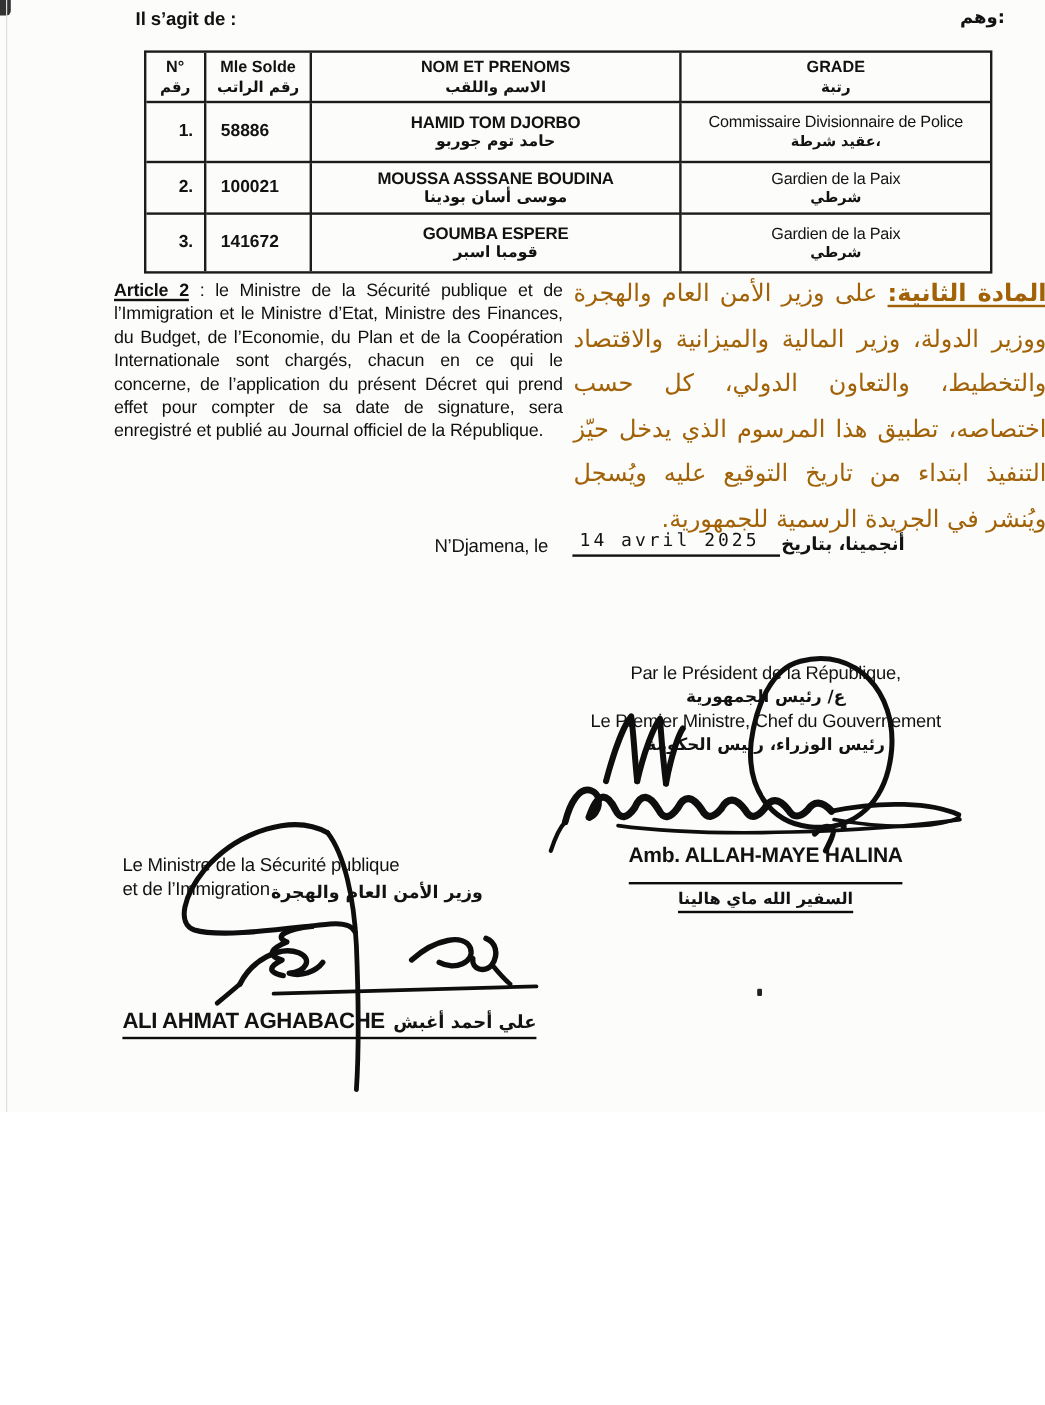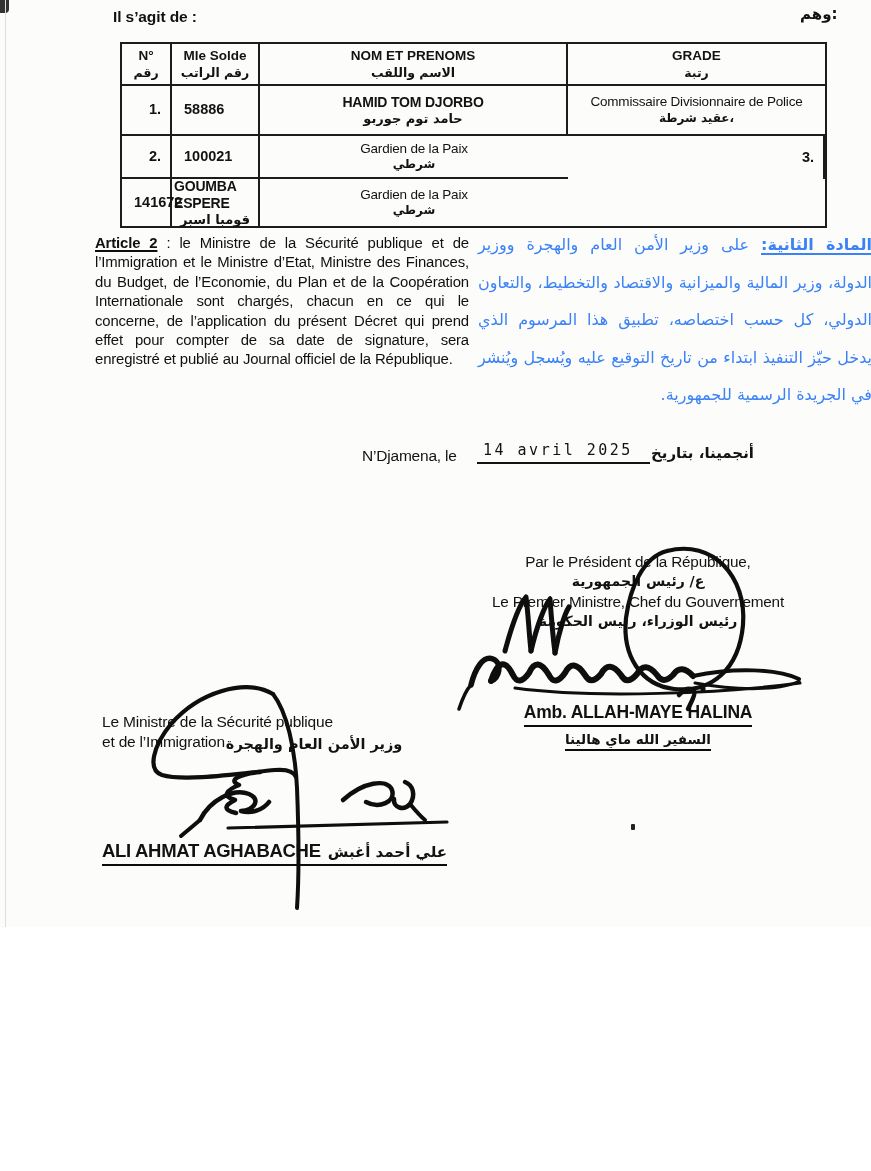"MOUSSA ASSSANE BOUDINA" div.tcell { html: none -> <div> <span>MOUSSA ASSSANE BOUDINA</span> <span>موسى أسان بودينا</span> </div> }
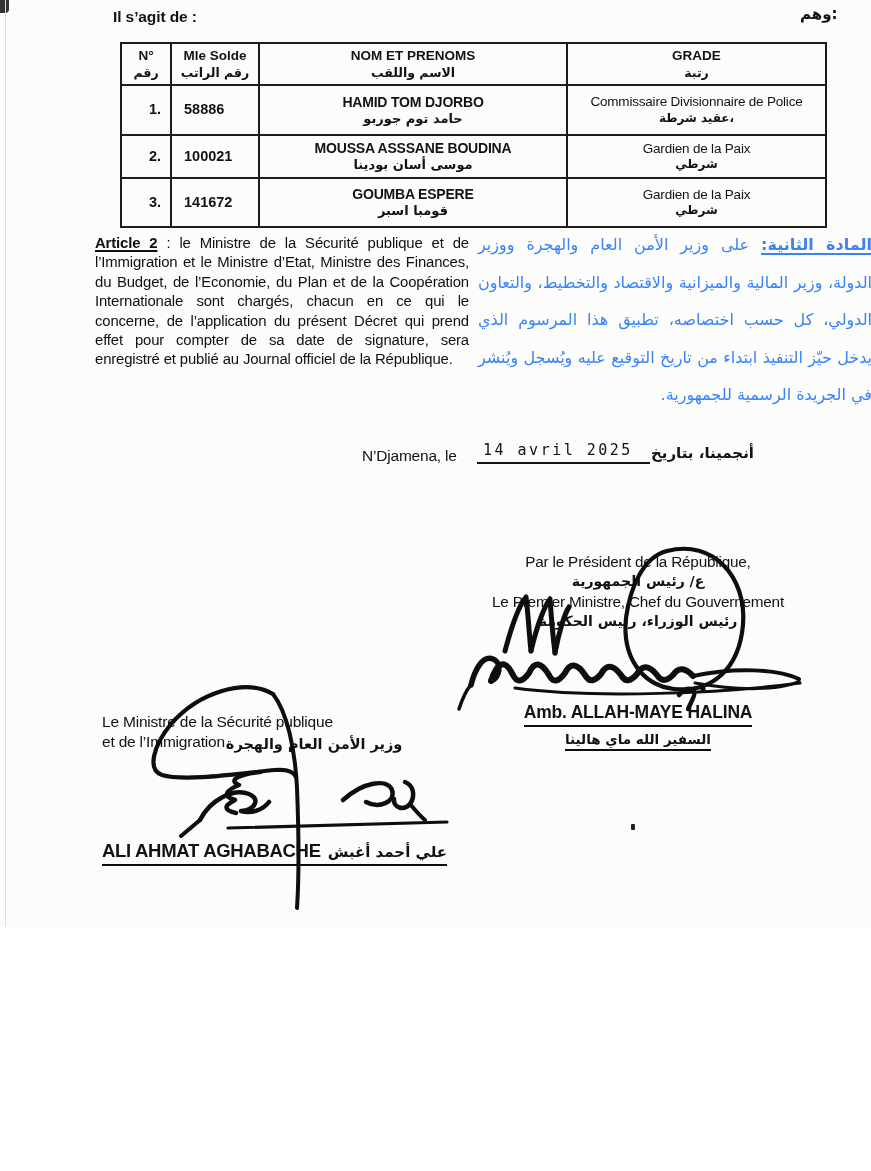"المادة الثانية: على وزير الأمن" #article-ar { color: #3b82f6 -> #a16207; font-size: 16px -> 20px }
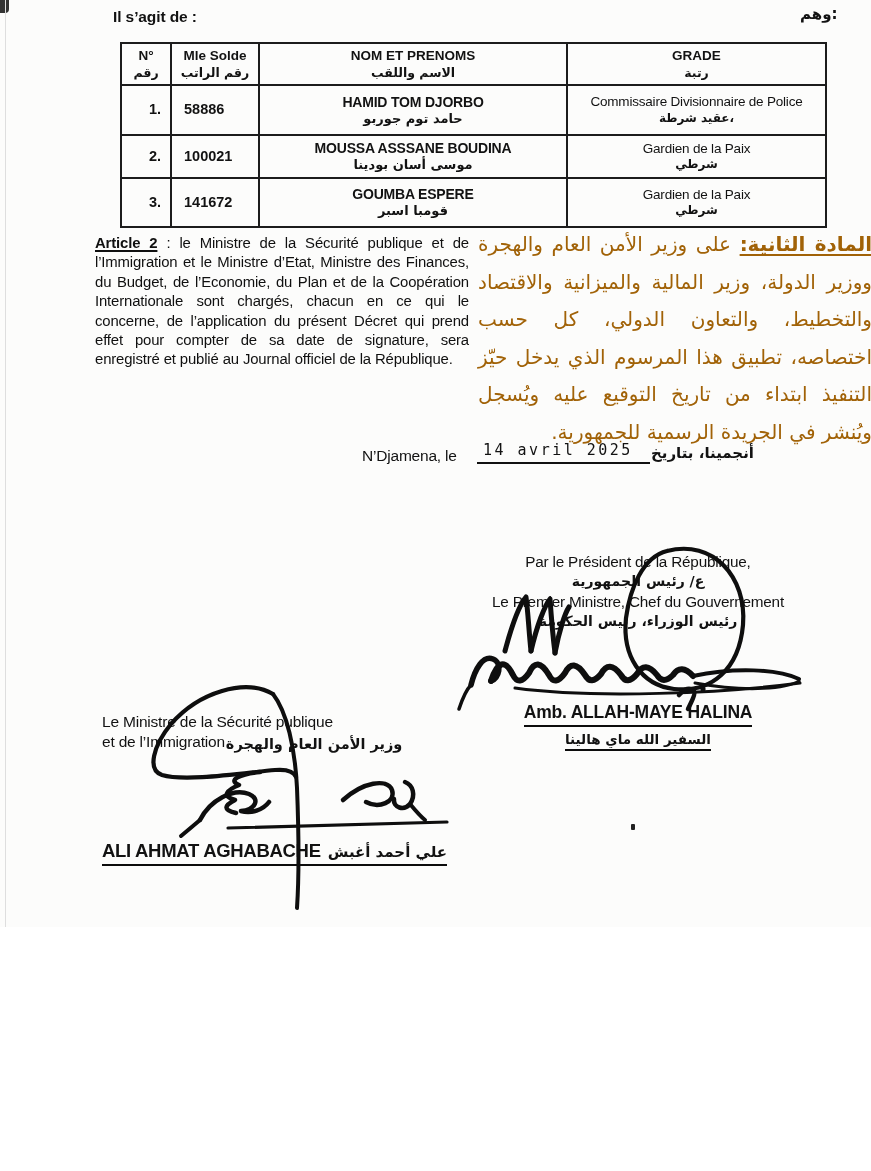"Amb. ALLAH-MAYE HALINA" #sig-right-name .nm { padding-bottom: 2px -> 12px }
